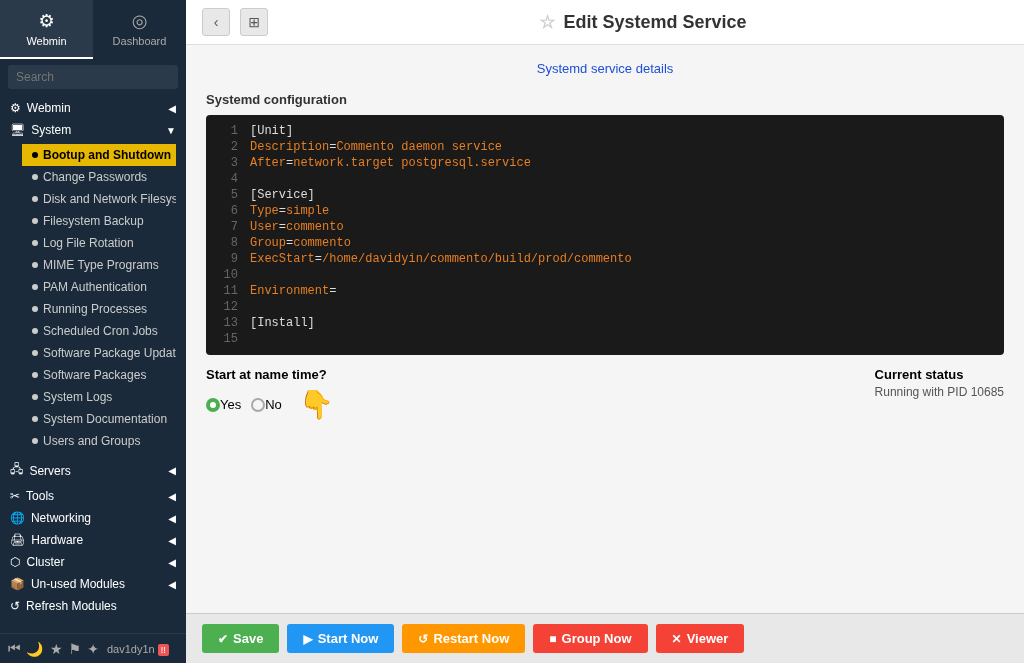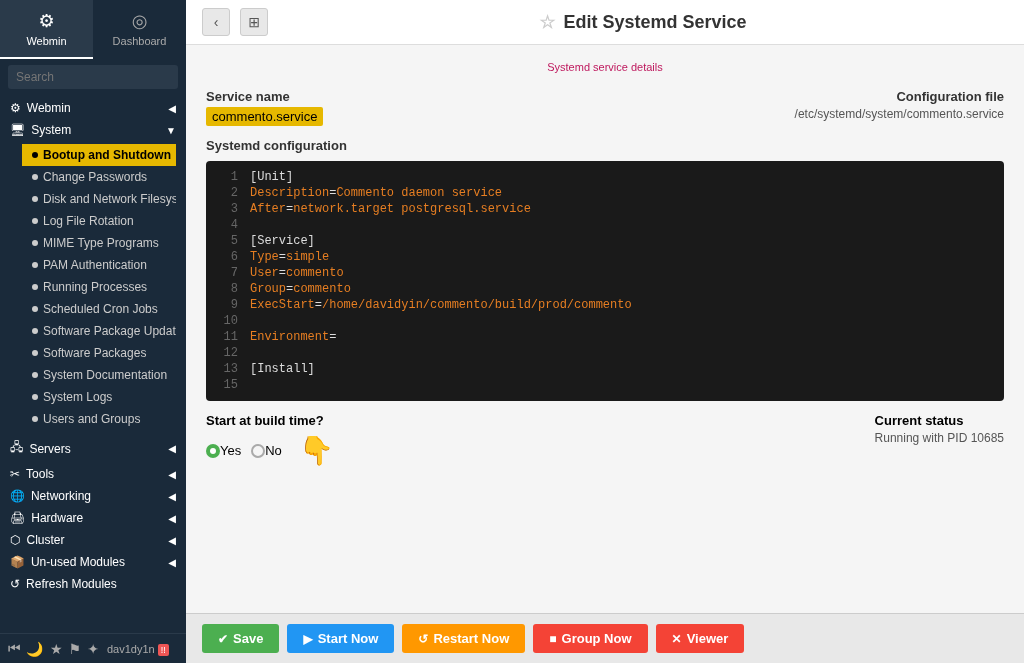"Systemd service details" .subtitle { color: #be185d -> #1d4ed8; font-size: 11px -> 13px }
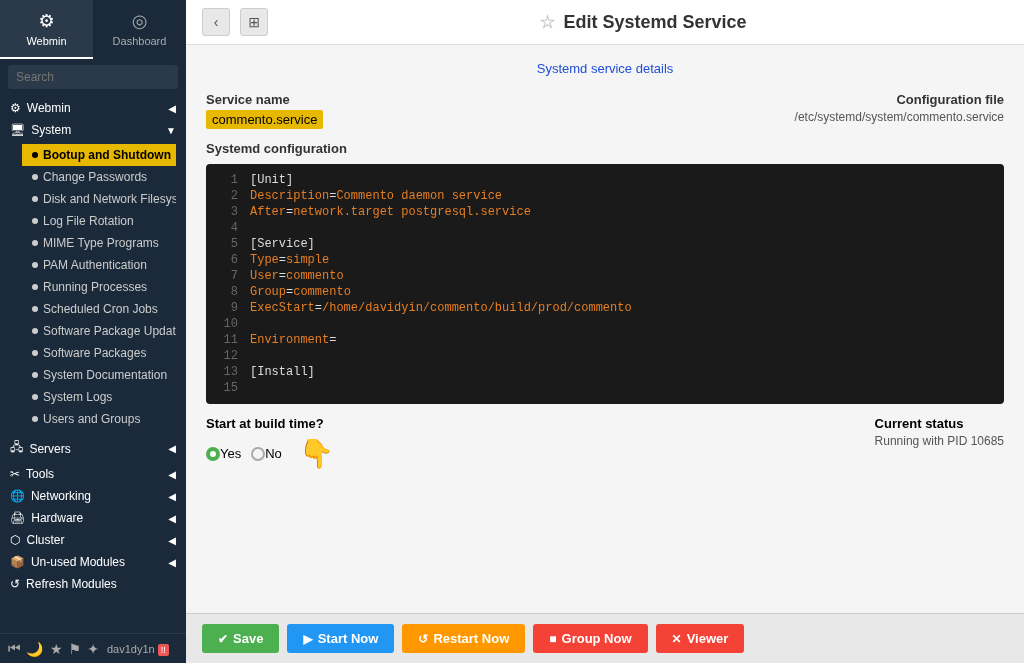"Service name" div.info-row { html: <div> <div> <div>Service name</div> <div>commento.service</div> </div> <div> <div>Configuration file</div> <div>/etc/systemd/system/commento.service</div> </div> </div> -> none }
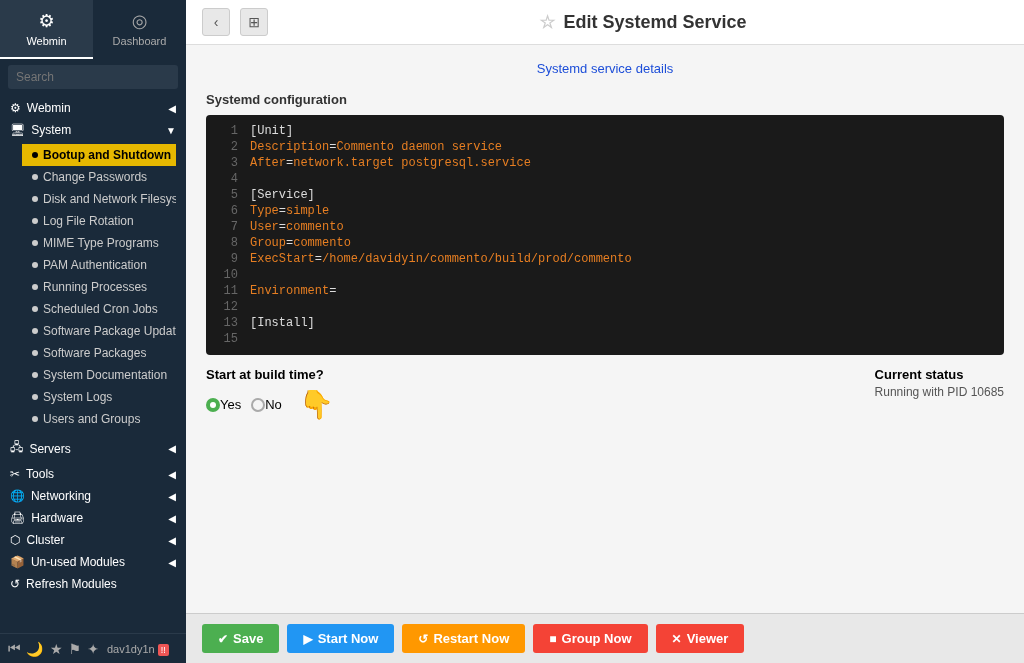"Filesystem Backup" div.sidebar-item { html: none -> <div> <span></span> <span>Filesystem Backup</span> </div> }
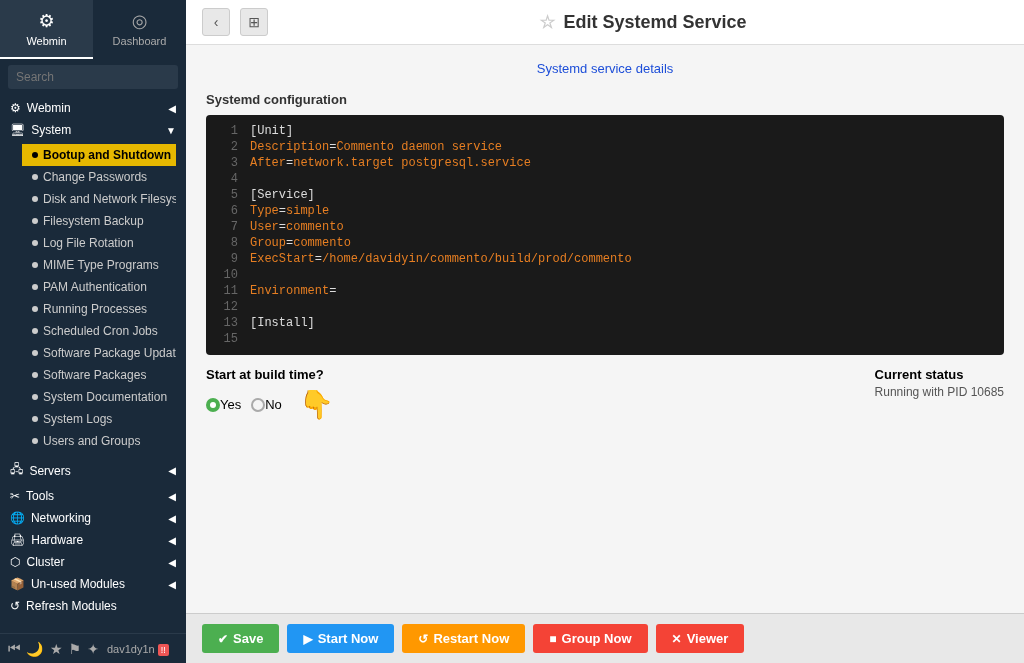"Start at build time?" div.boot-label { text: build -> name }
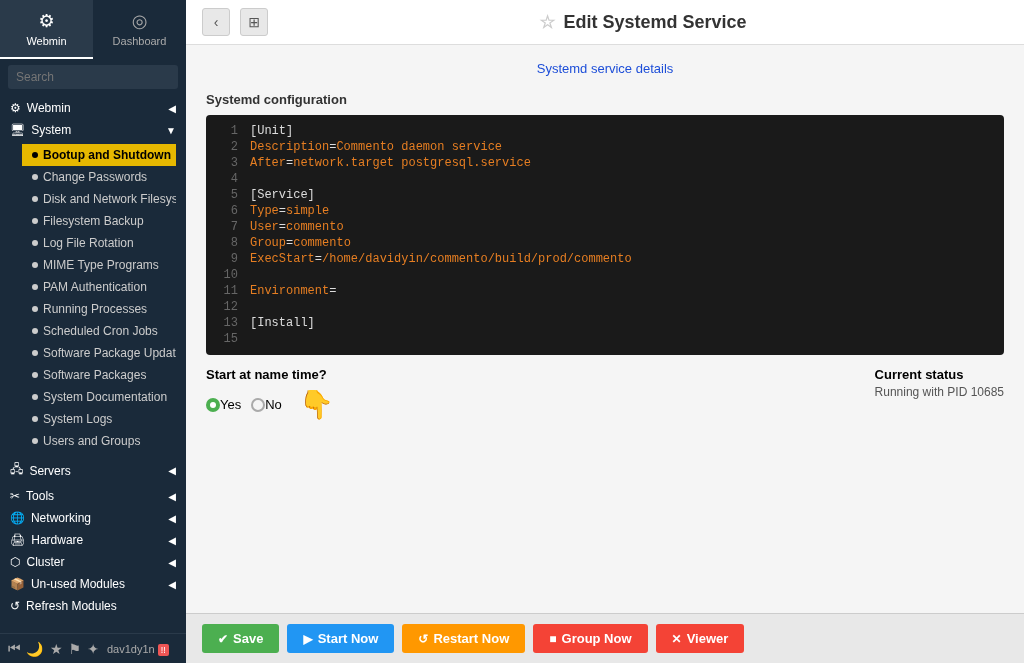"System Documentation" div.sidebar-item { order: before "System Logs" -> after "System Logs" }
